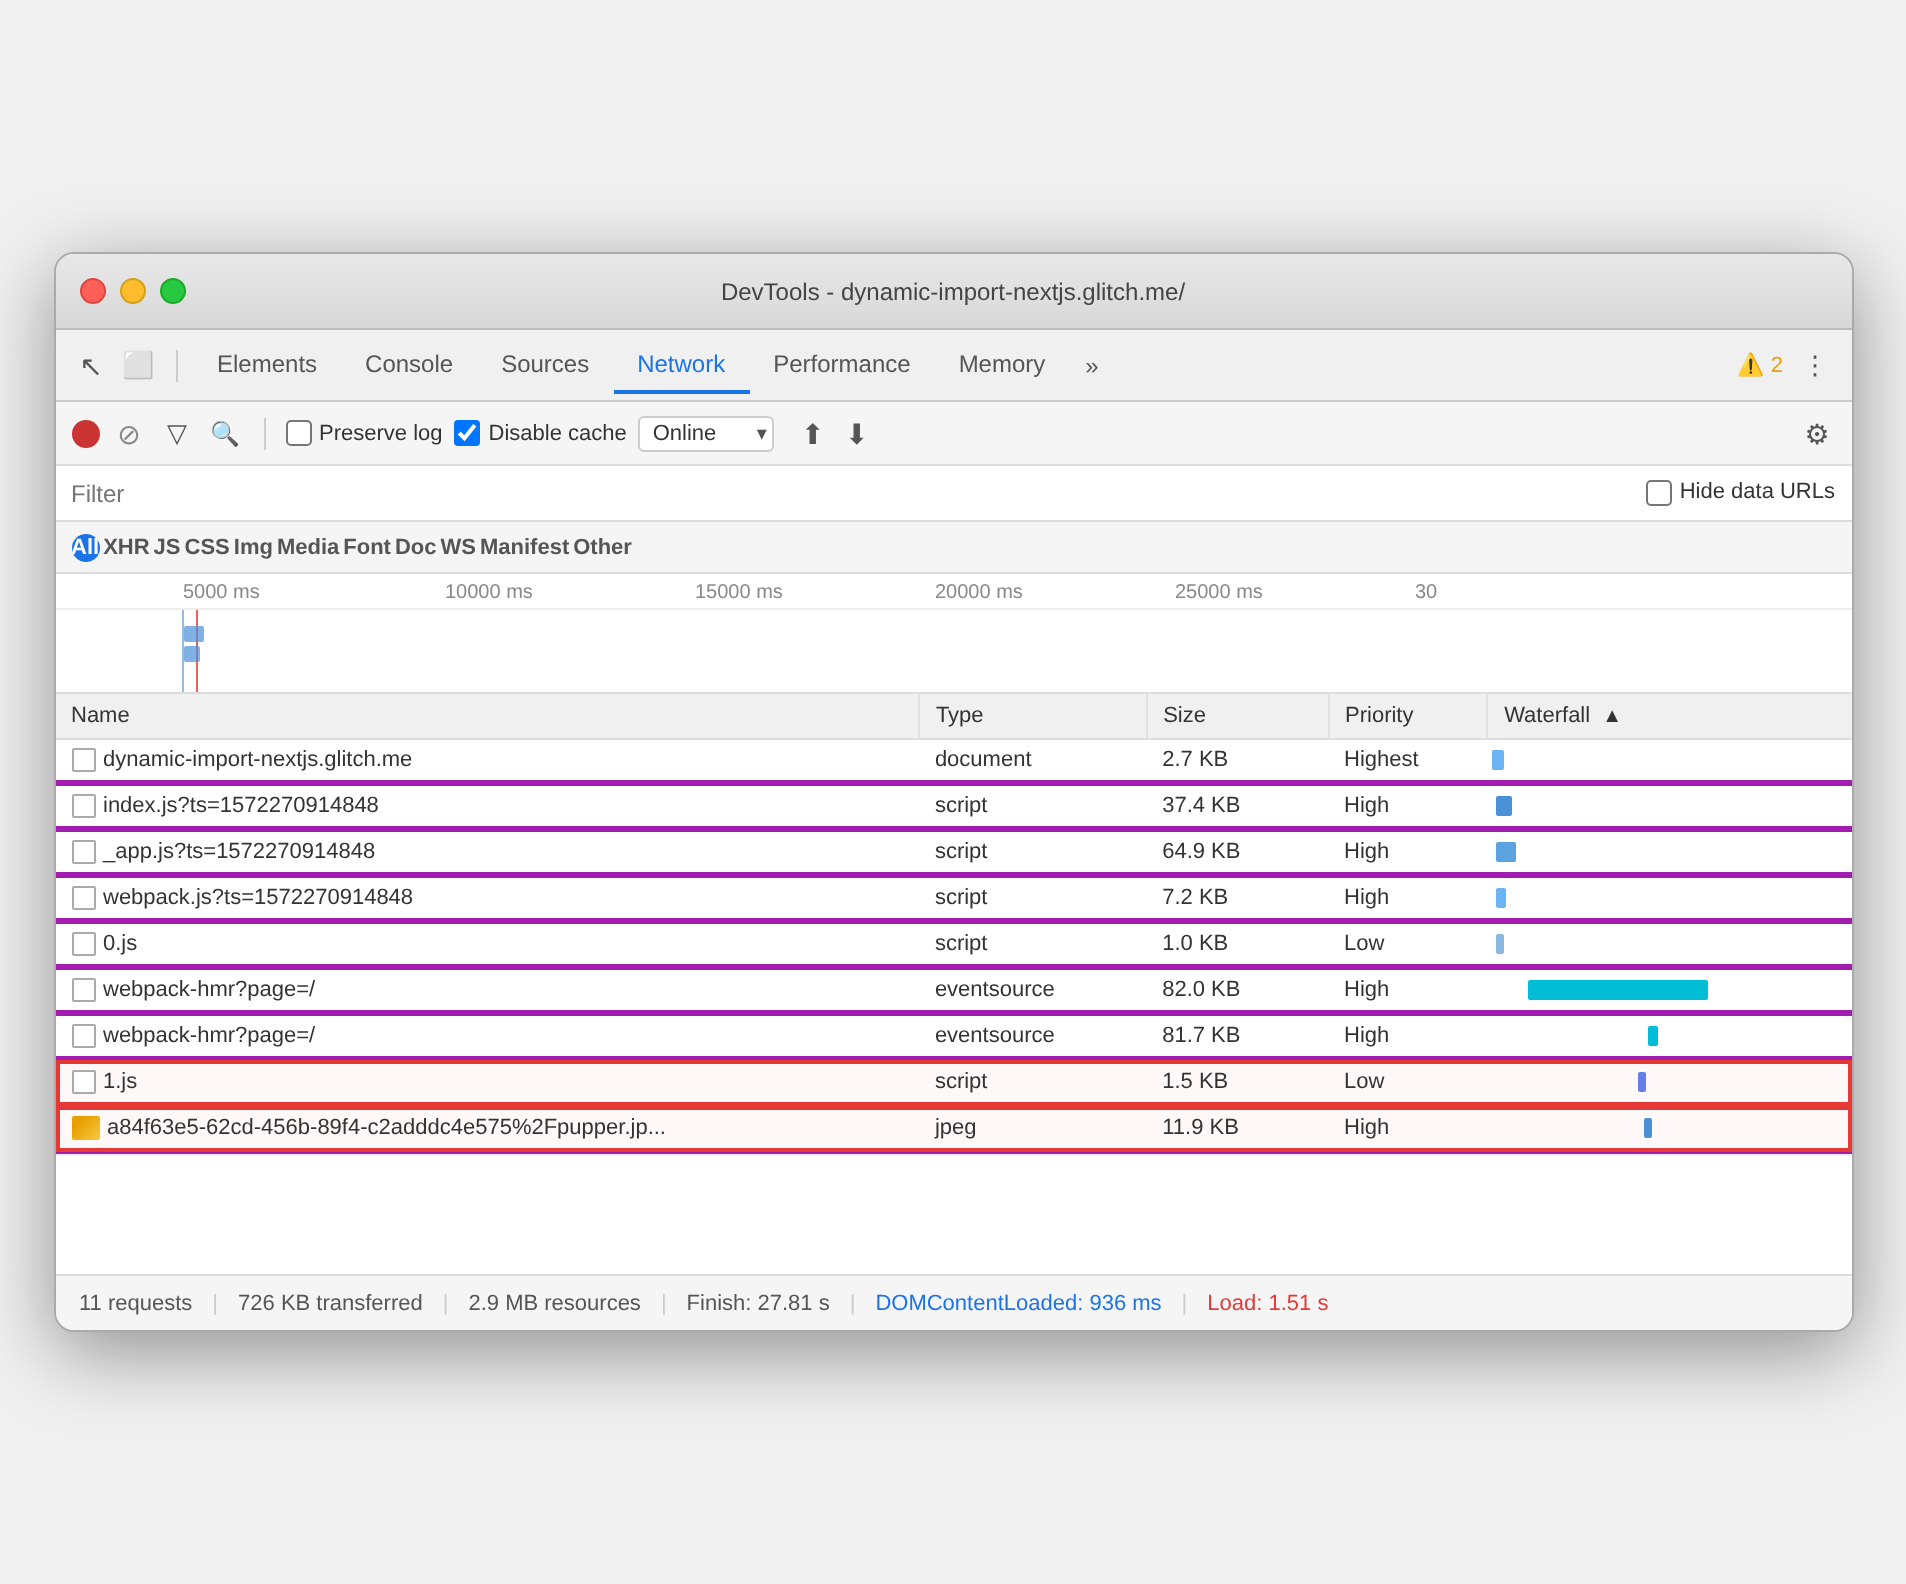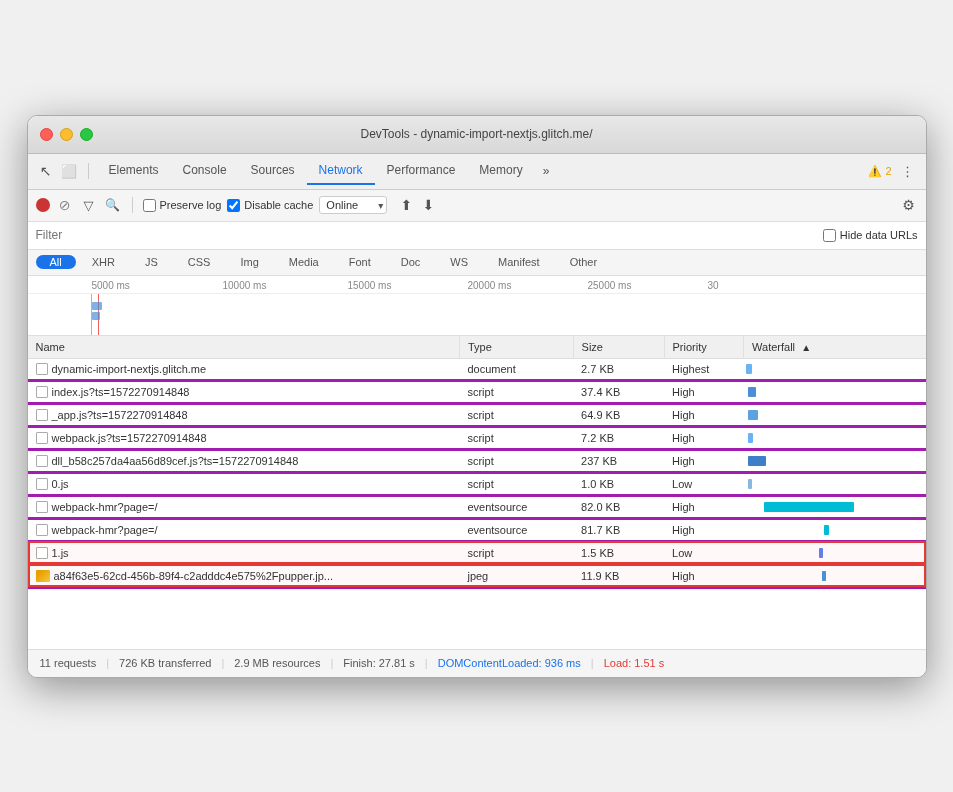"All" .filter-type-btn { font-weight: none -> bold; padding: 1px 14px -> 1px 0 }
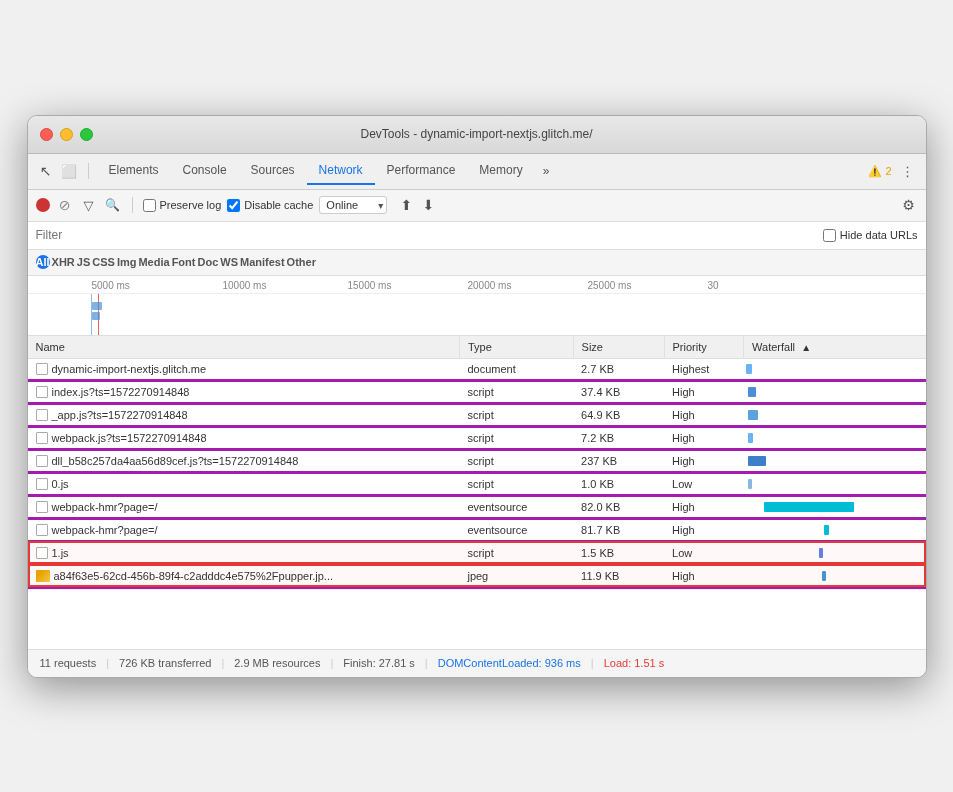"dll_b58c257da4aa56d89cef.js?ts=157227091" tr { html: <tr> <td> <div> <span></span> <span>dll_b58c257da4aa56d89cef.js?ts=1572270914848</span> </div> </td> <td>script</td> <td>237 KB</td> <td>High</td> <td> <div></div> </td> </tr> -> none }
